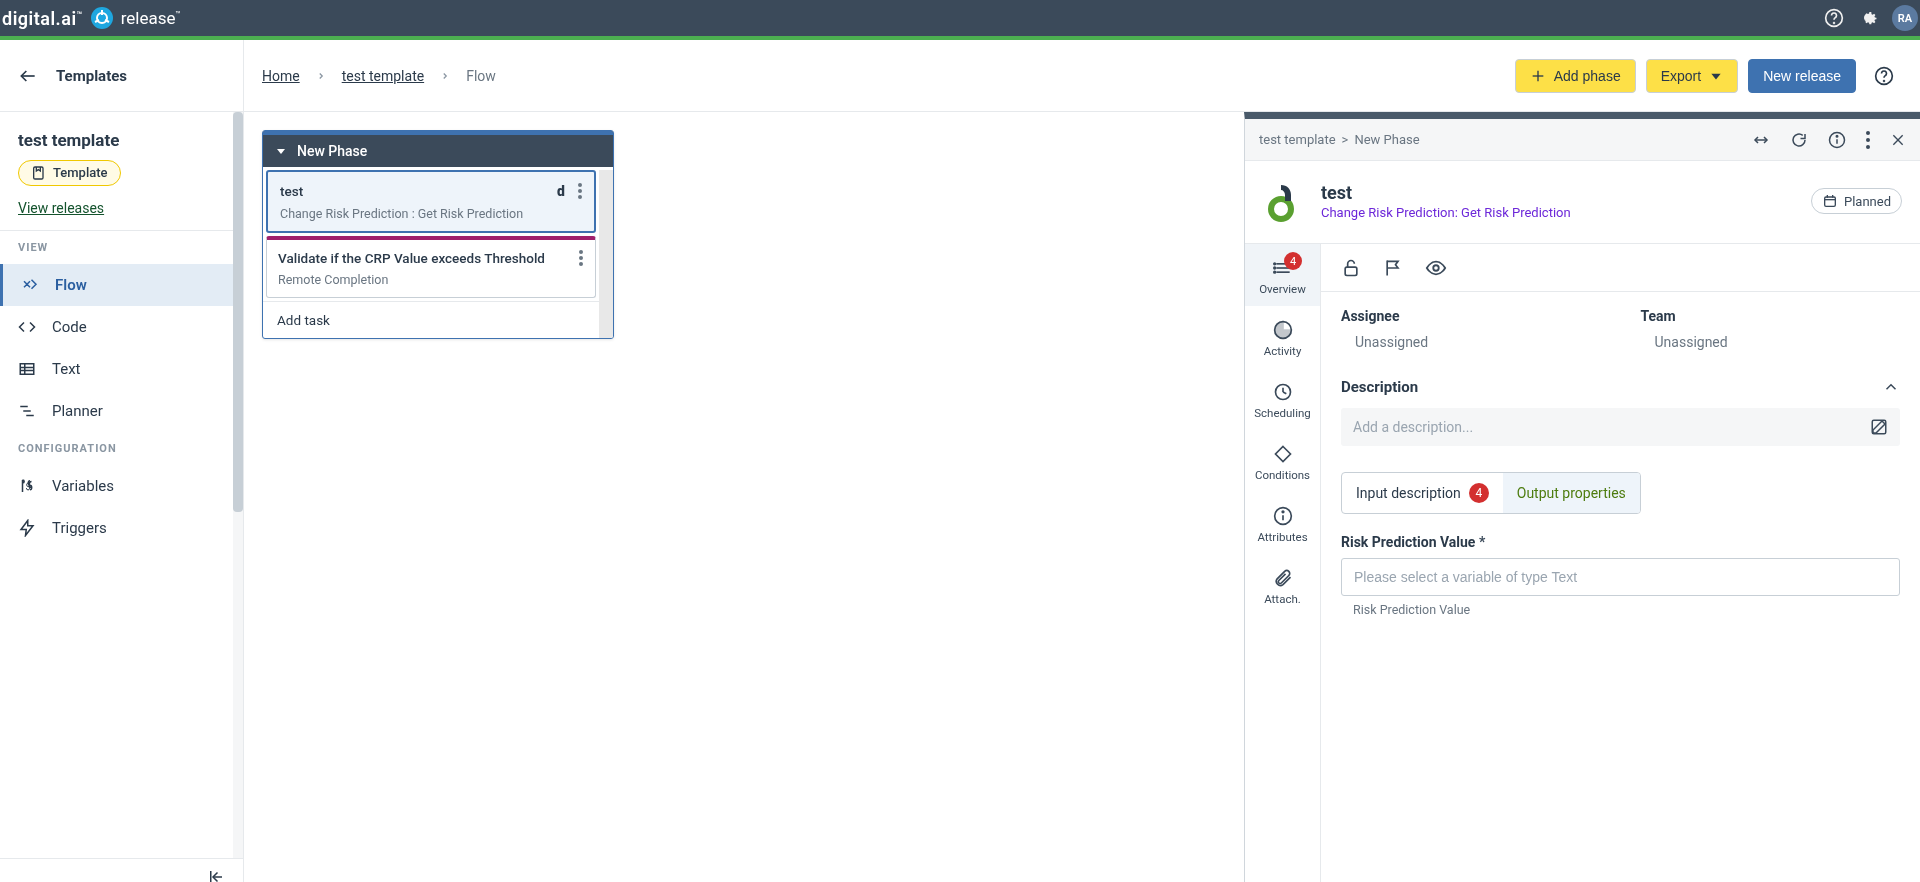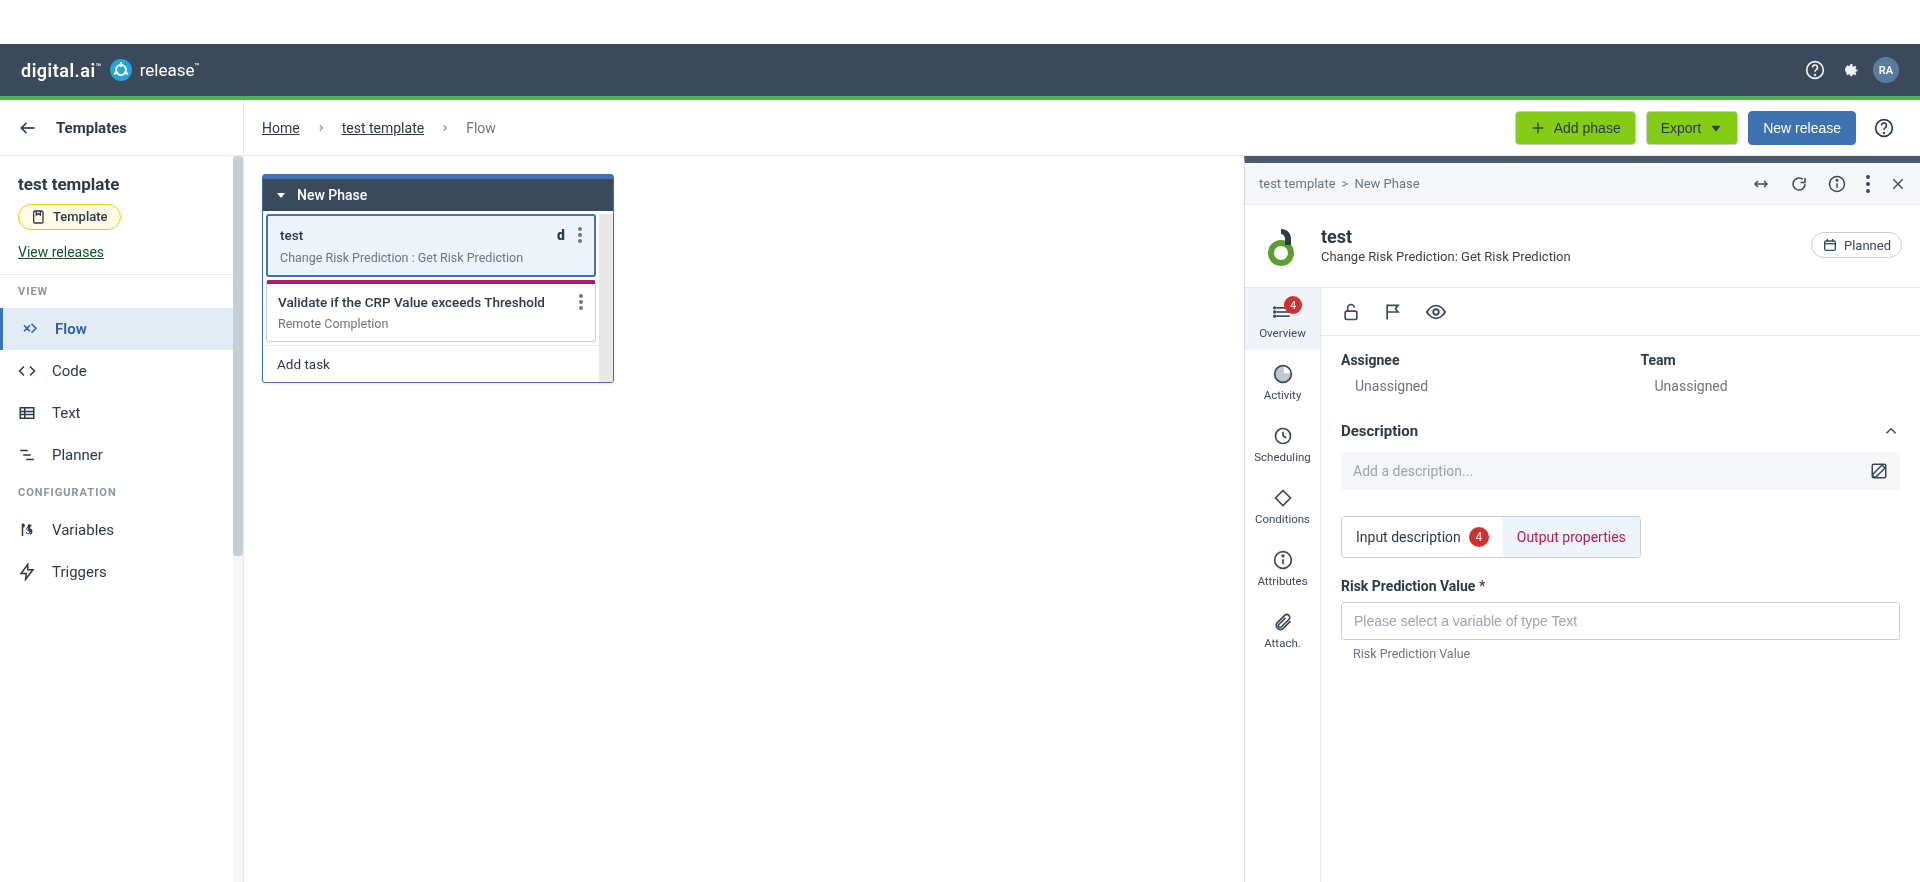"digital.ai™" .topbar { height: 52px -> 36px; margin-top: 44px -> none; padding: 0 21px -> 0 2px }
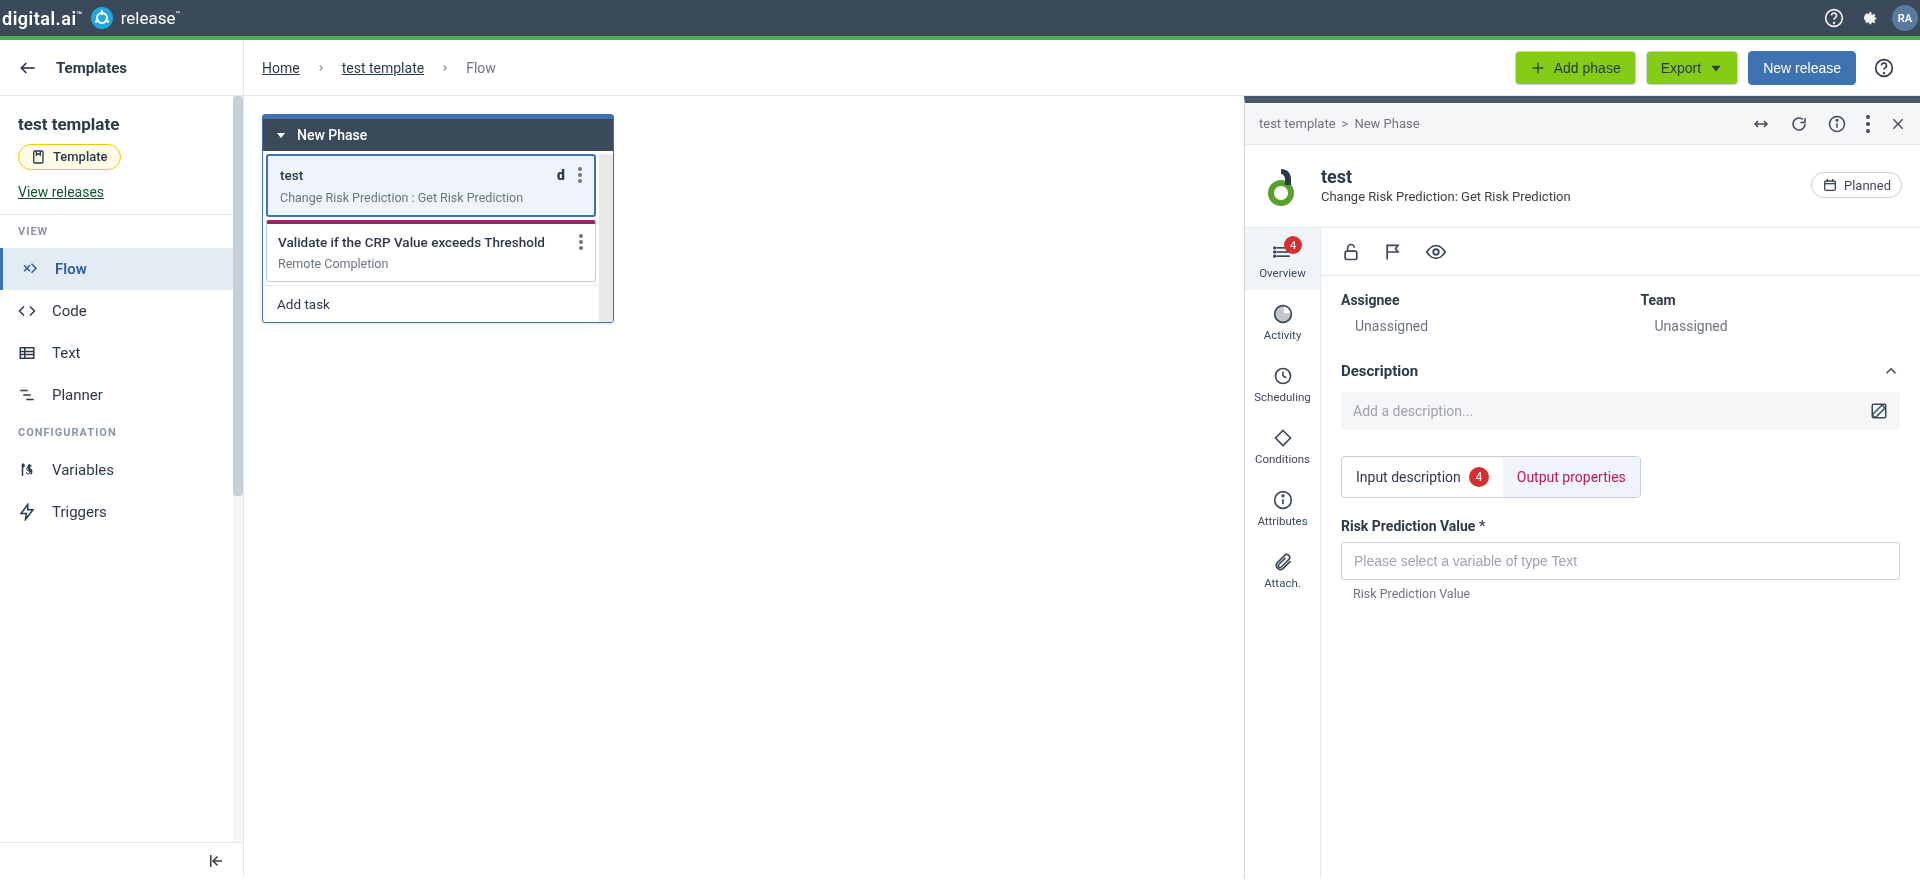"Templates" .header-row { height: 56px -> 72px }
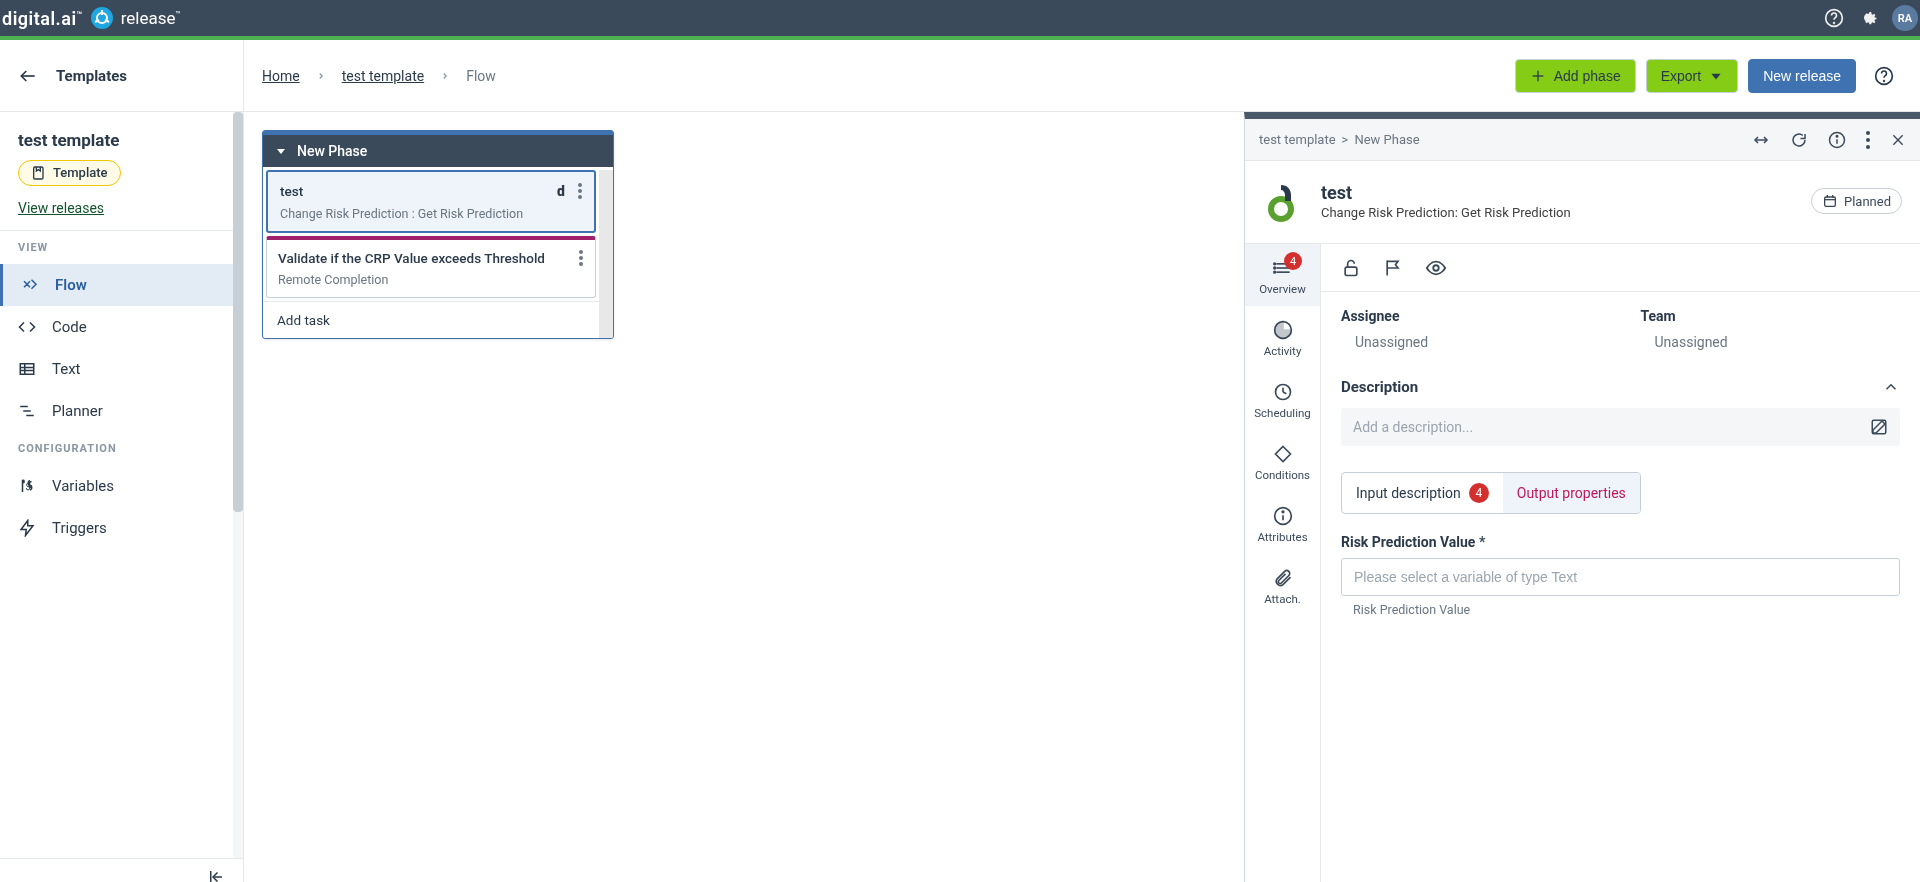"Add phase" .btn { background: #84cc16 -> #fde047 }
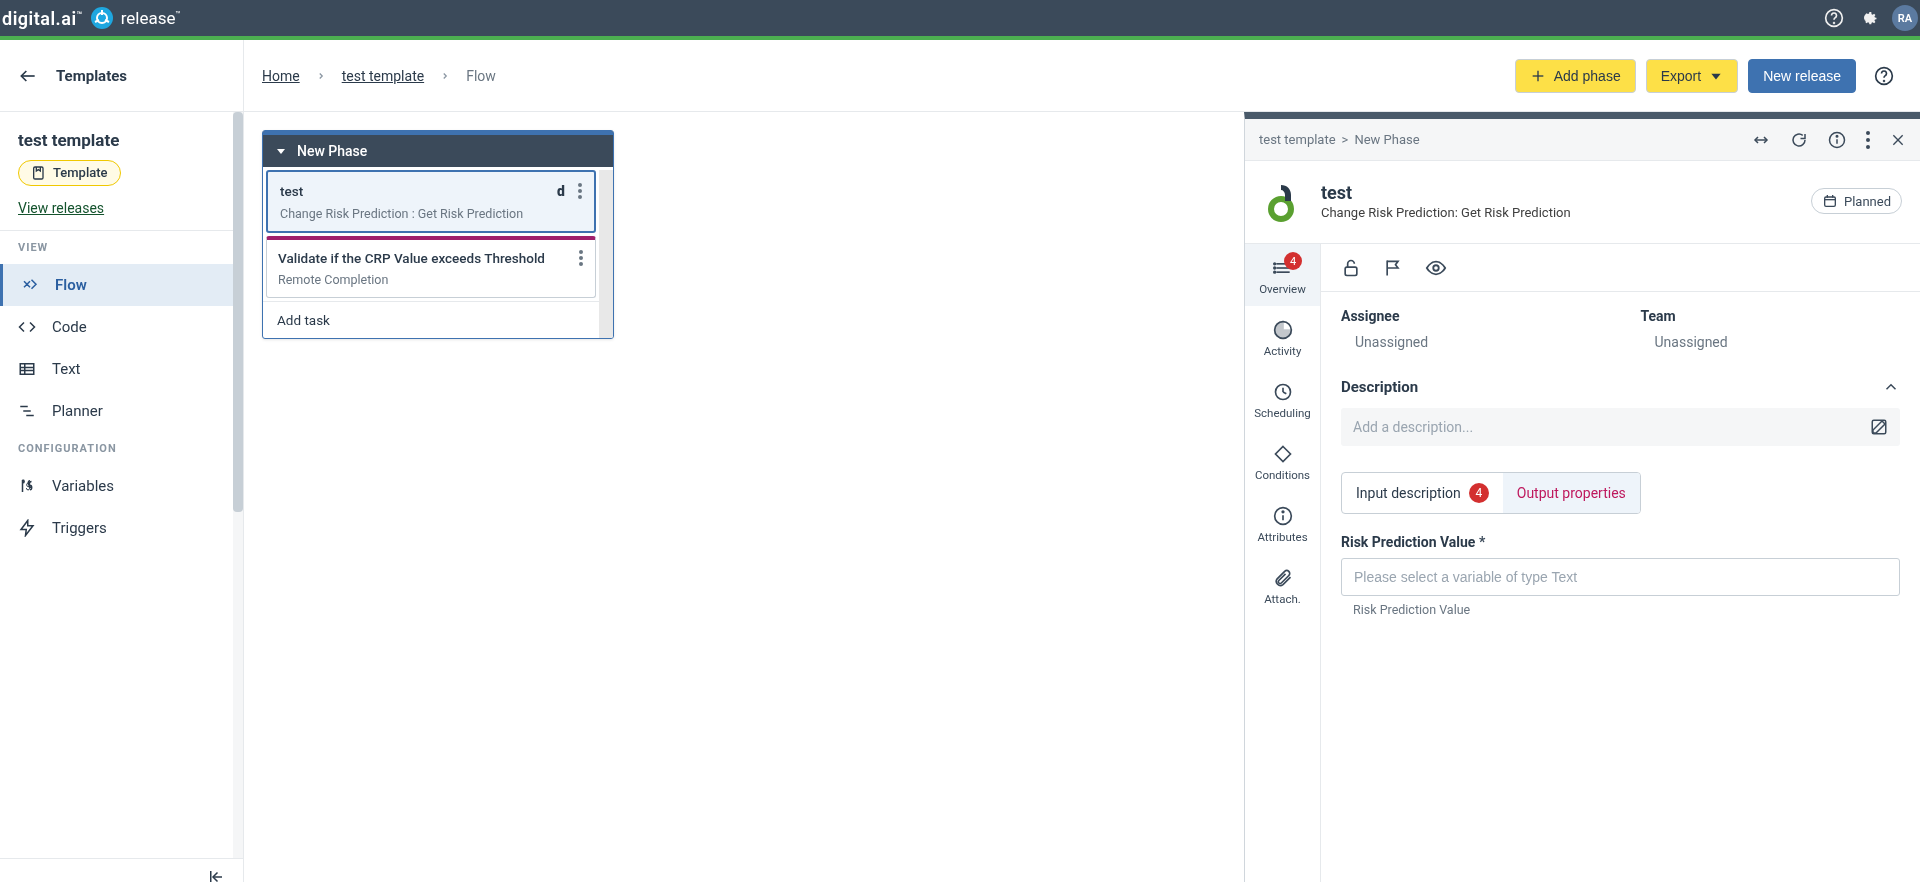"Change Risk Prediction: Get Risk" .detail-subtitle { color: #404040 -> #6d28d9 }
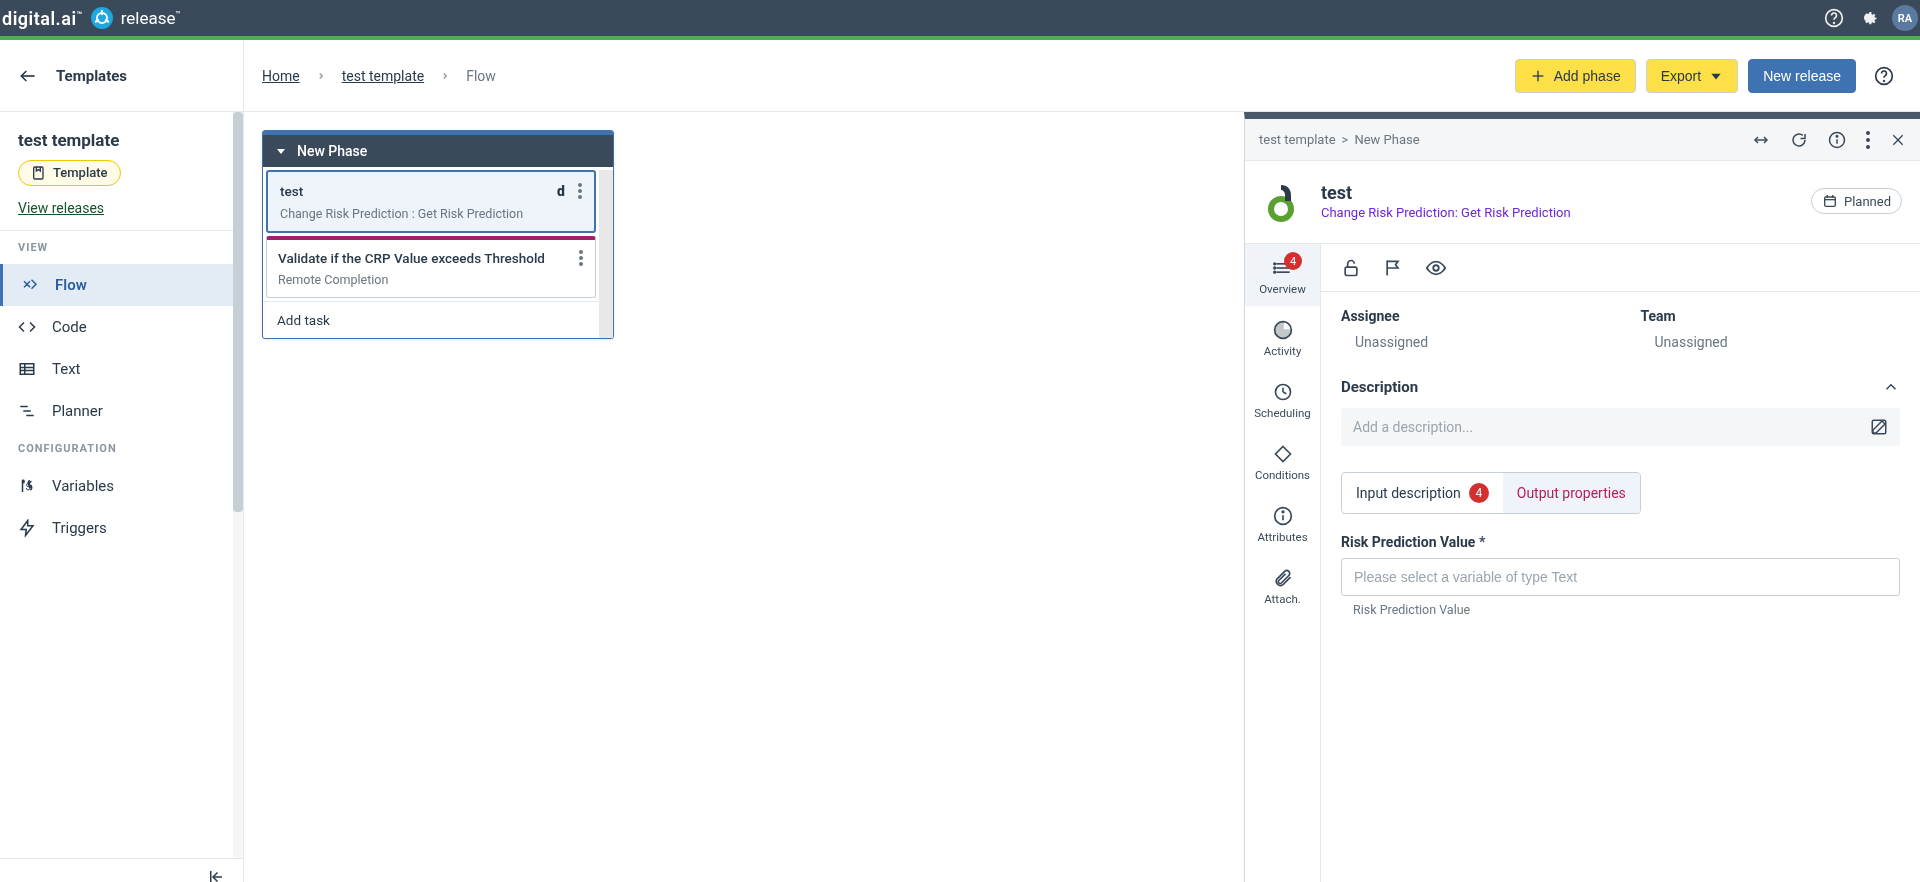"Output properties" .ptab.active { color: #be185d -> #4d7c0f }
